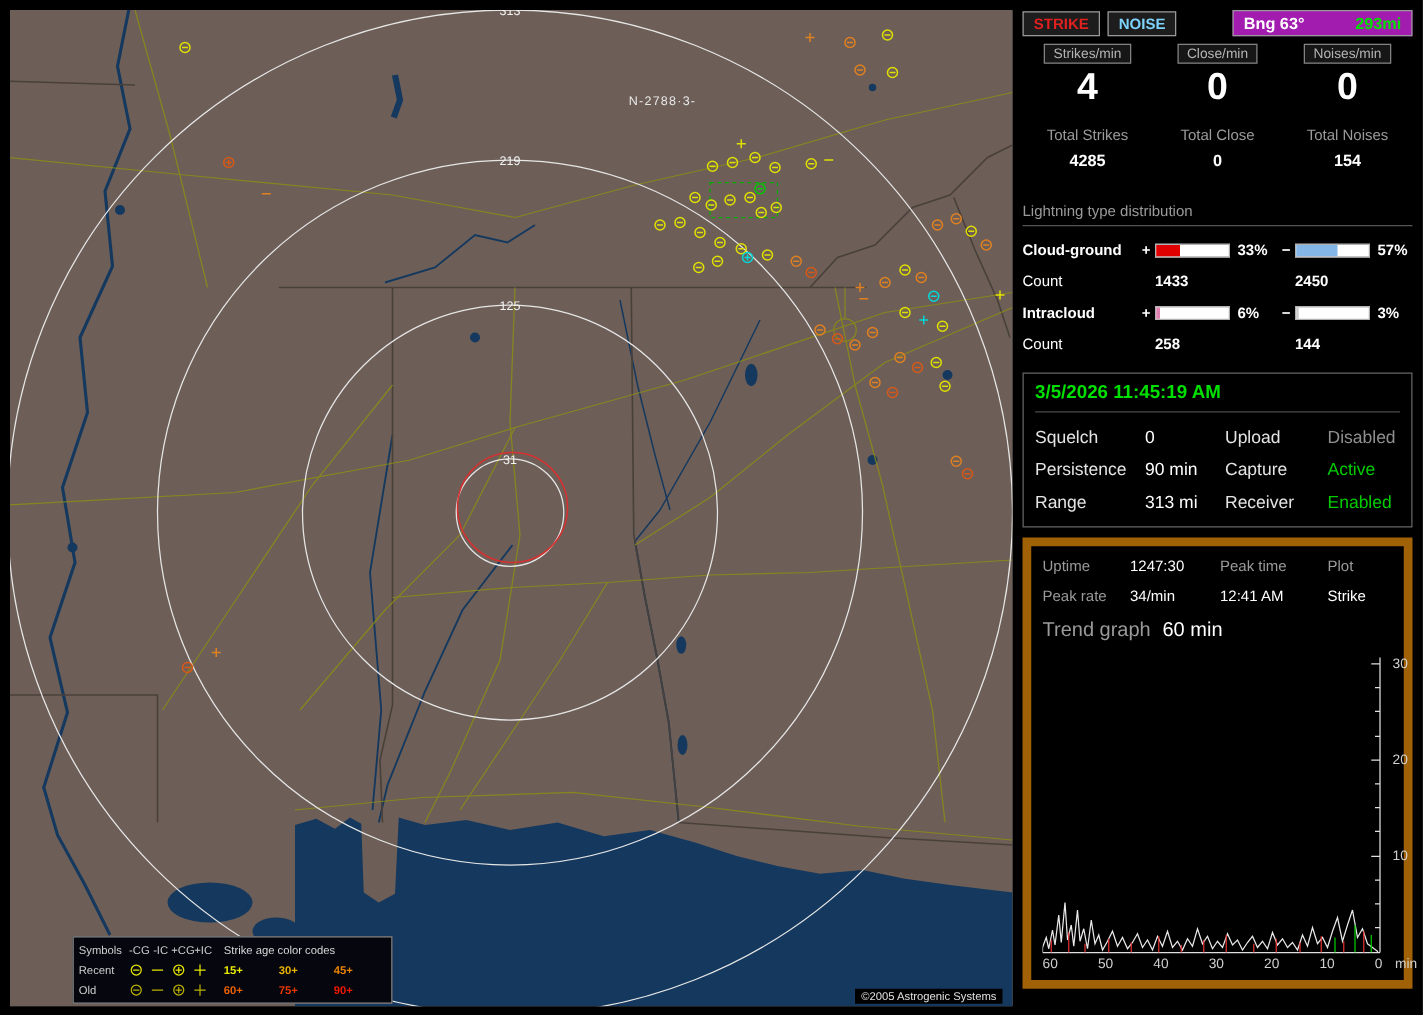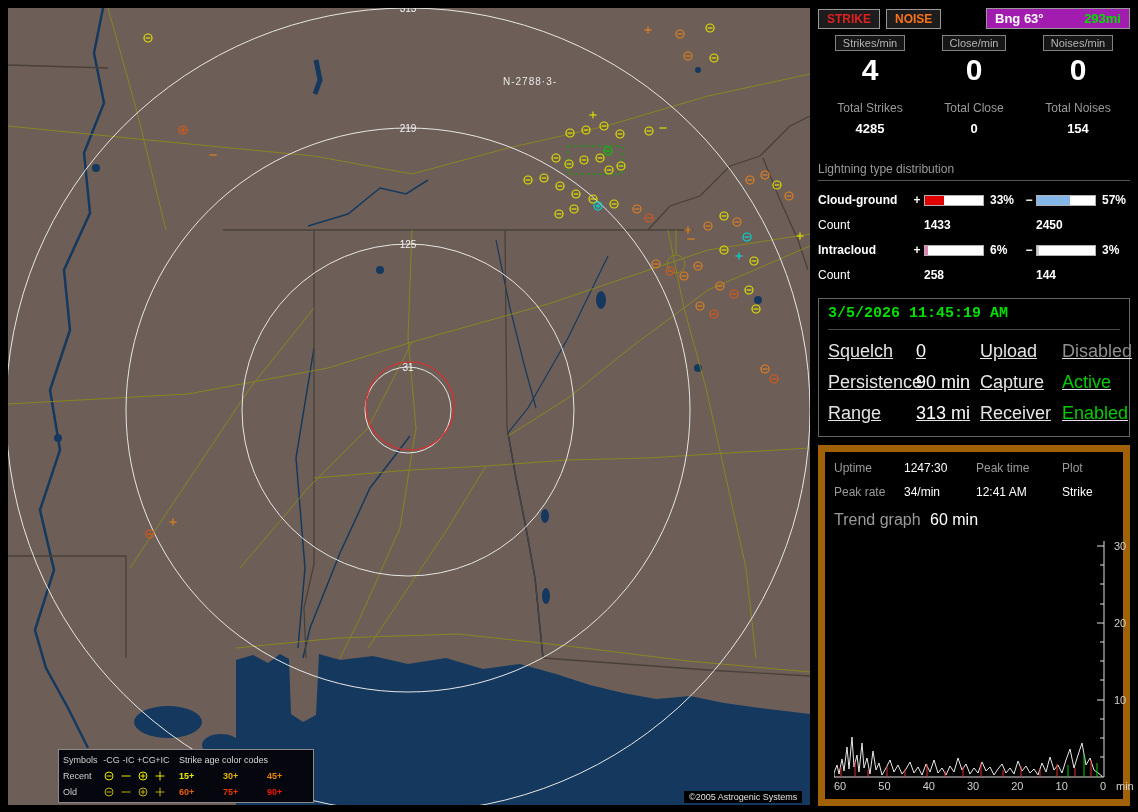"NOISE" .btn-noise { color: #f97316 -> #7dd3fc }
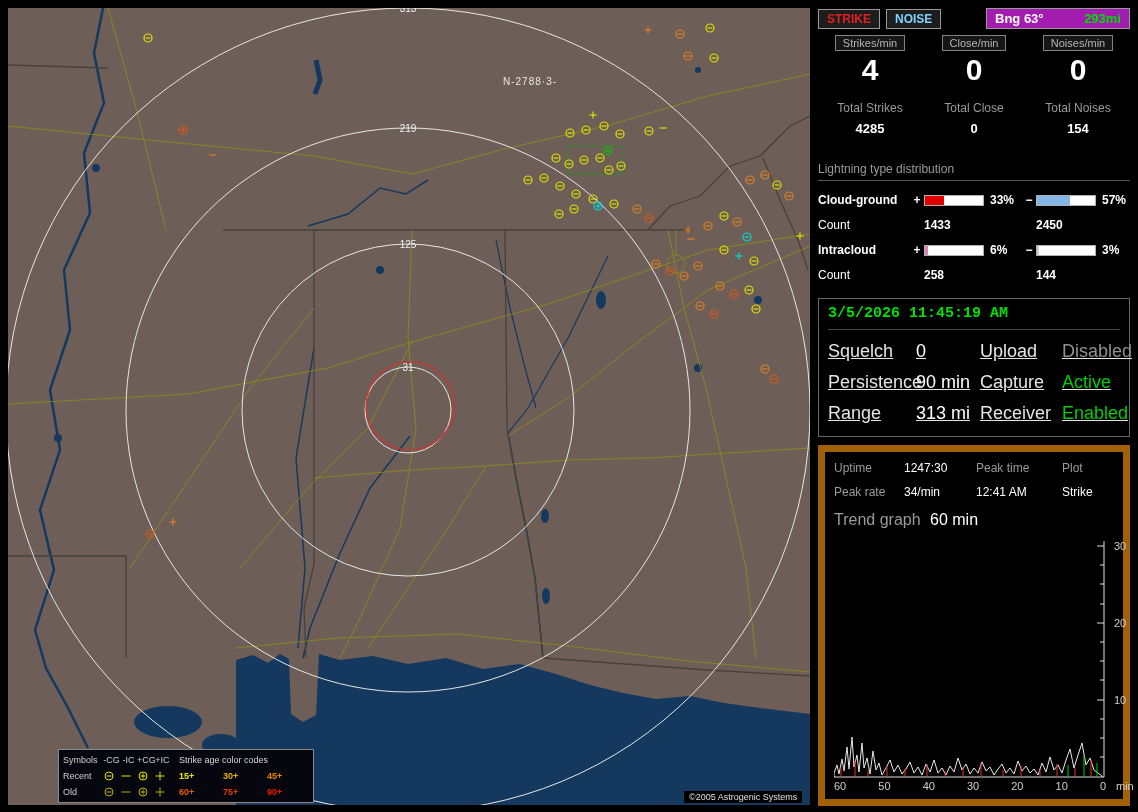"3/5/2026 11:45:19 AM" .date-text { font-family: Liberation Mono, monospace -> none }
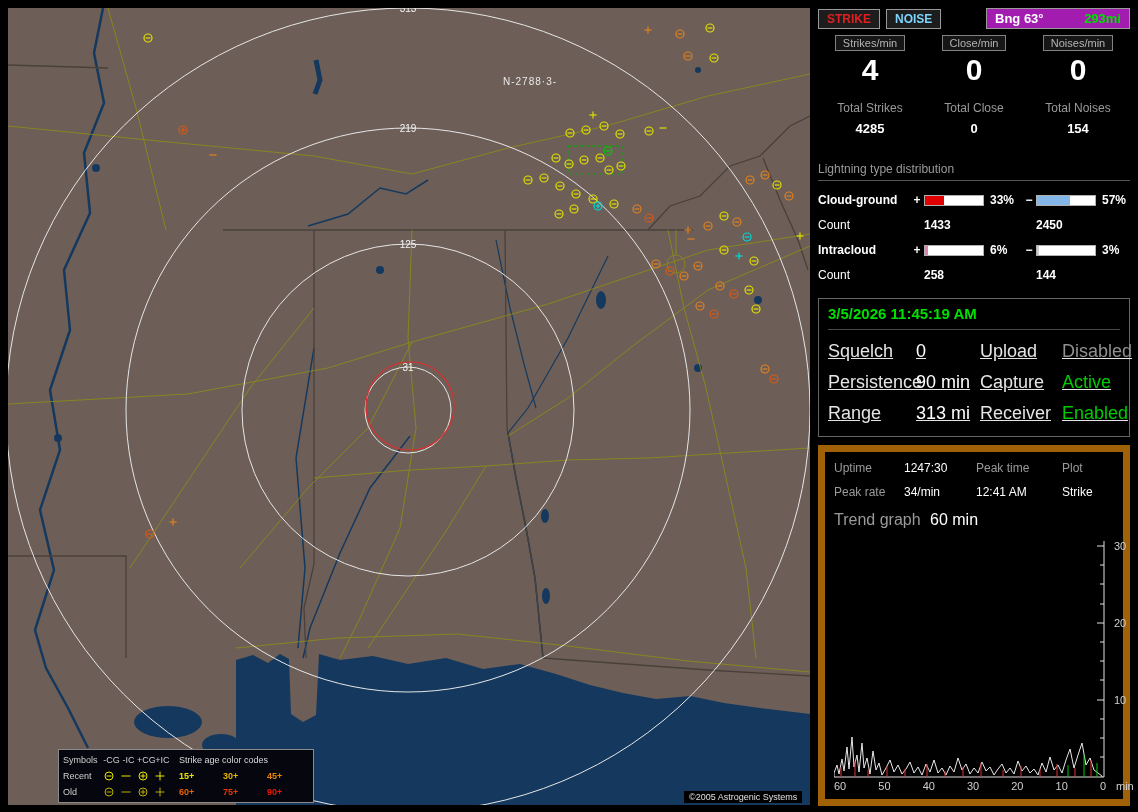"Squelch" .status-grid { font-size: 18px -> 14px; text-decoration: underline -> none }
